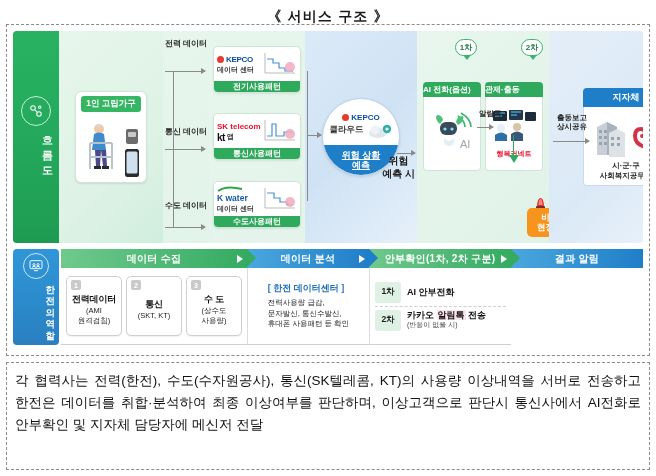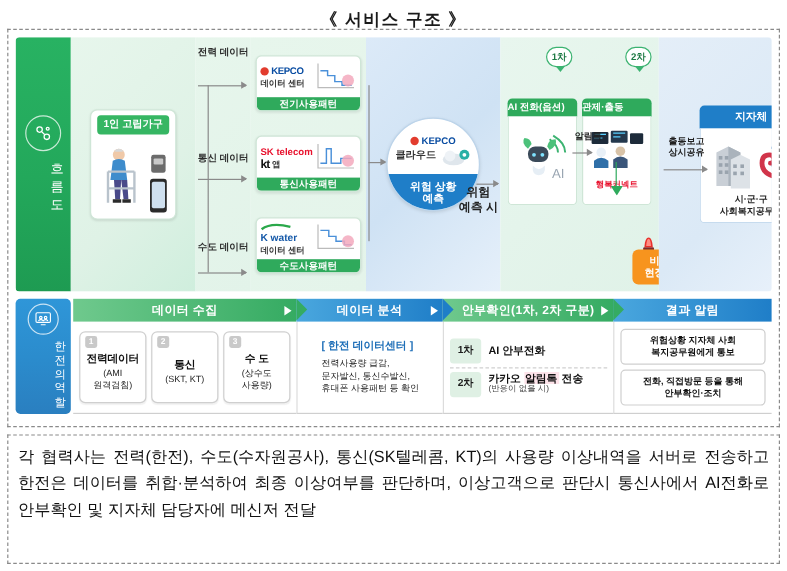"흐름도" .side-label { font-weight: normal -> bold }
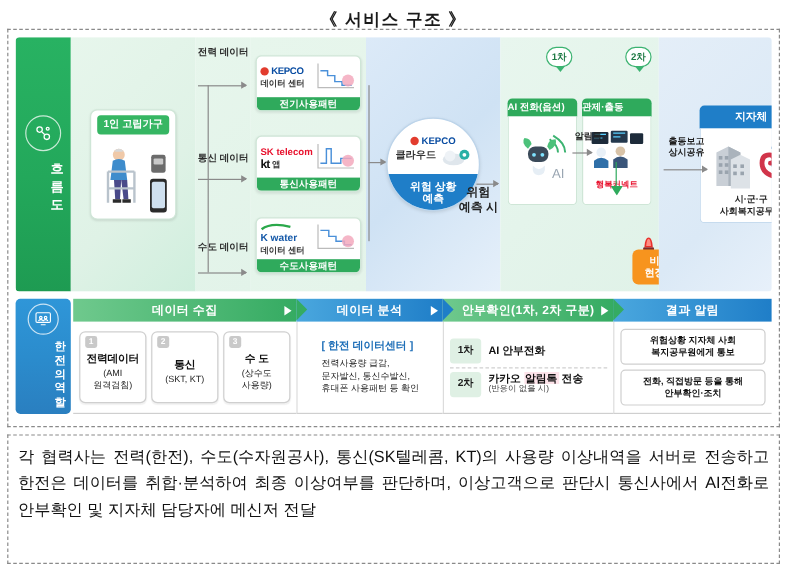"위험 상황" .cloud-bottom { text-decoration: none -> underline }
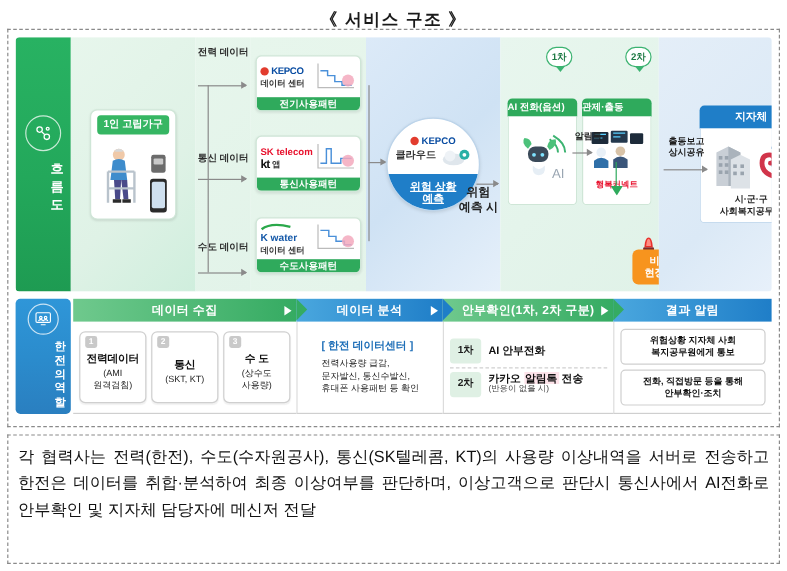"위험상황 지자체 사회" div.stage-body { html: <div> <div> <div> <span>위험상황 지자체 사회</span><br><span>복지공무원에게 통보</span> </div> <div> <span>전화, 직접방문 등을 통해</span><br><span>안부확인·조치</span> </div> </div> </div> -> none }
